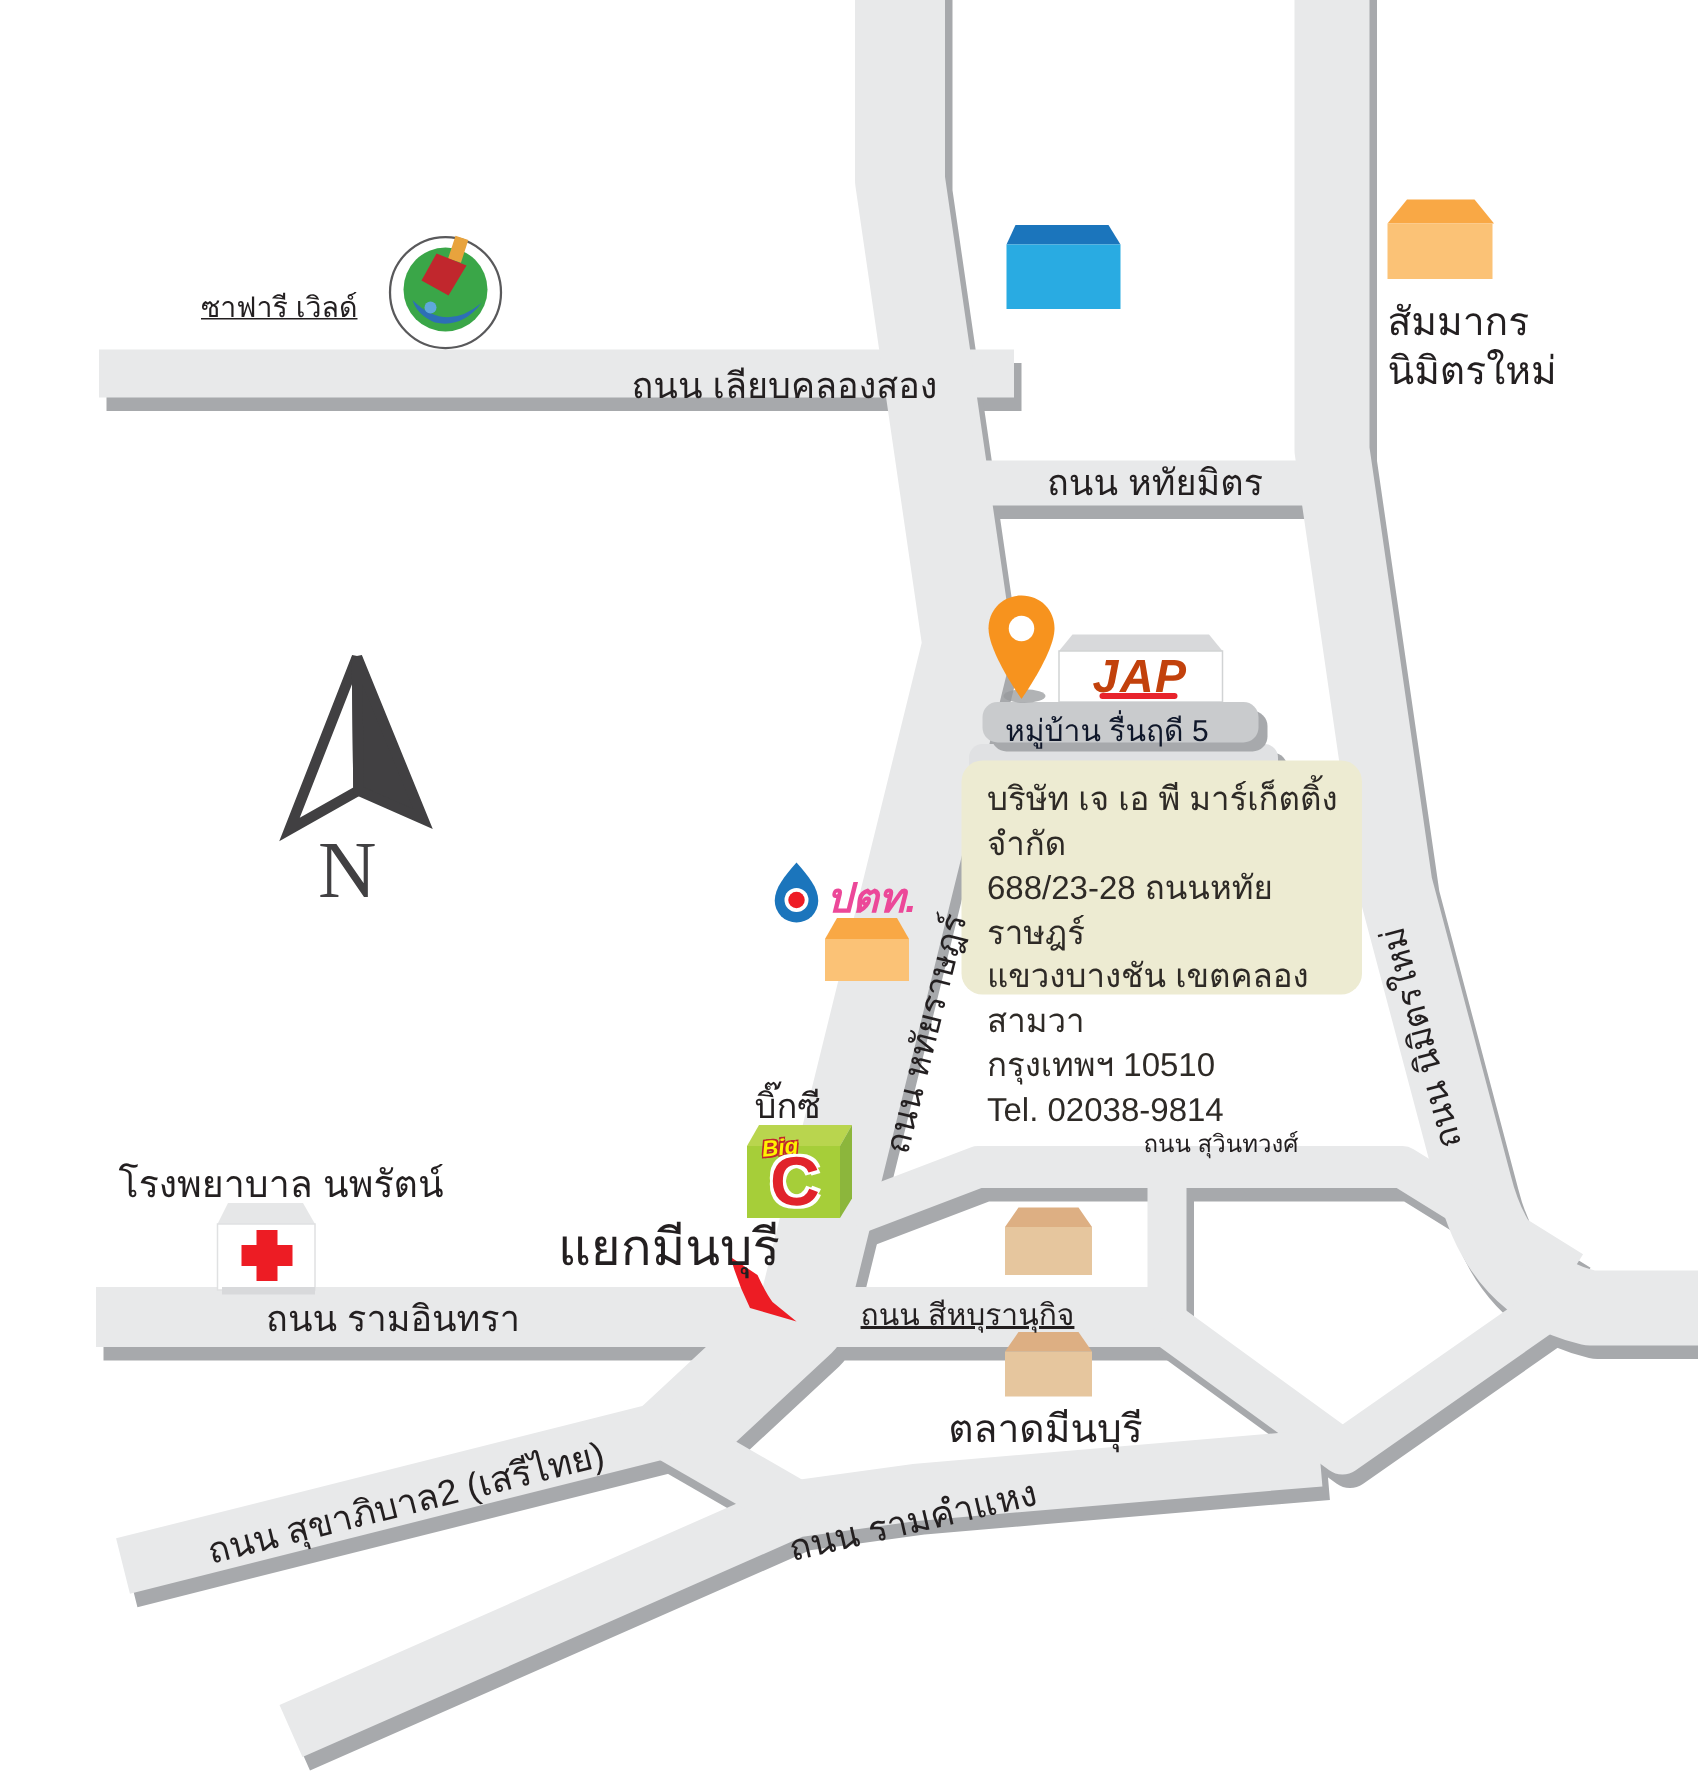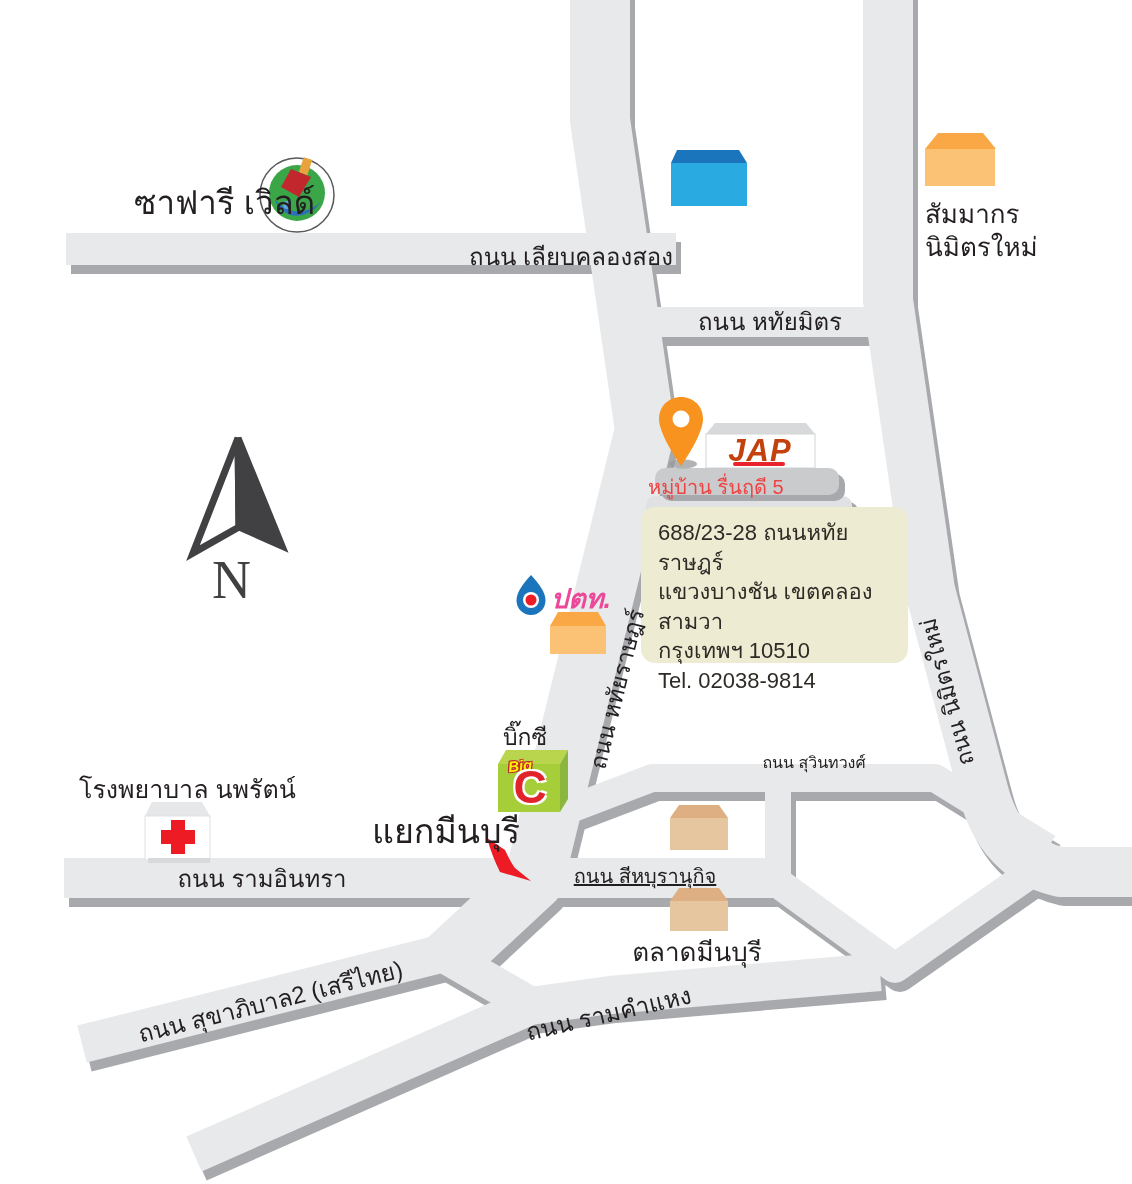"ซาฟารี เวิลด์" div.lbl { font-size: 33px -> 19px; text-decoration: none -> underline; top: 176px -> 189px }
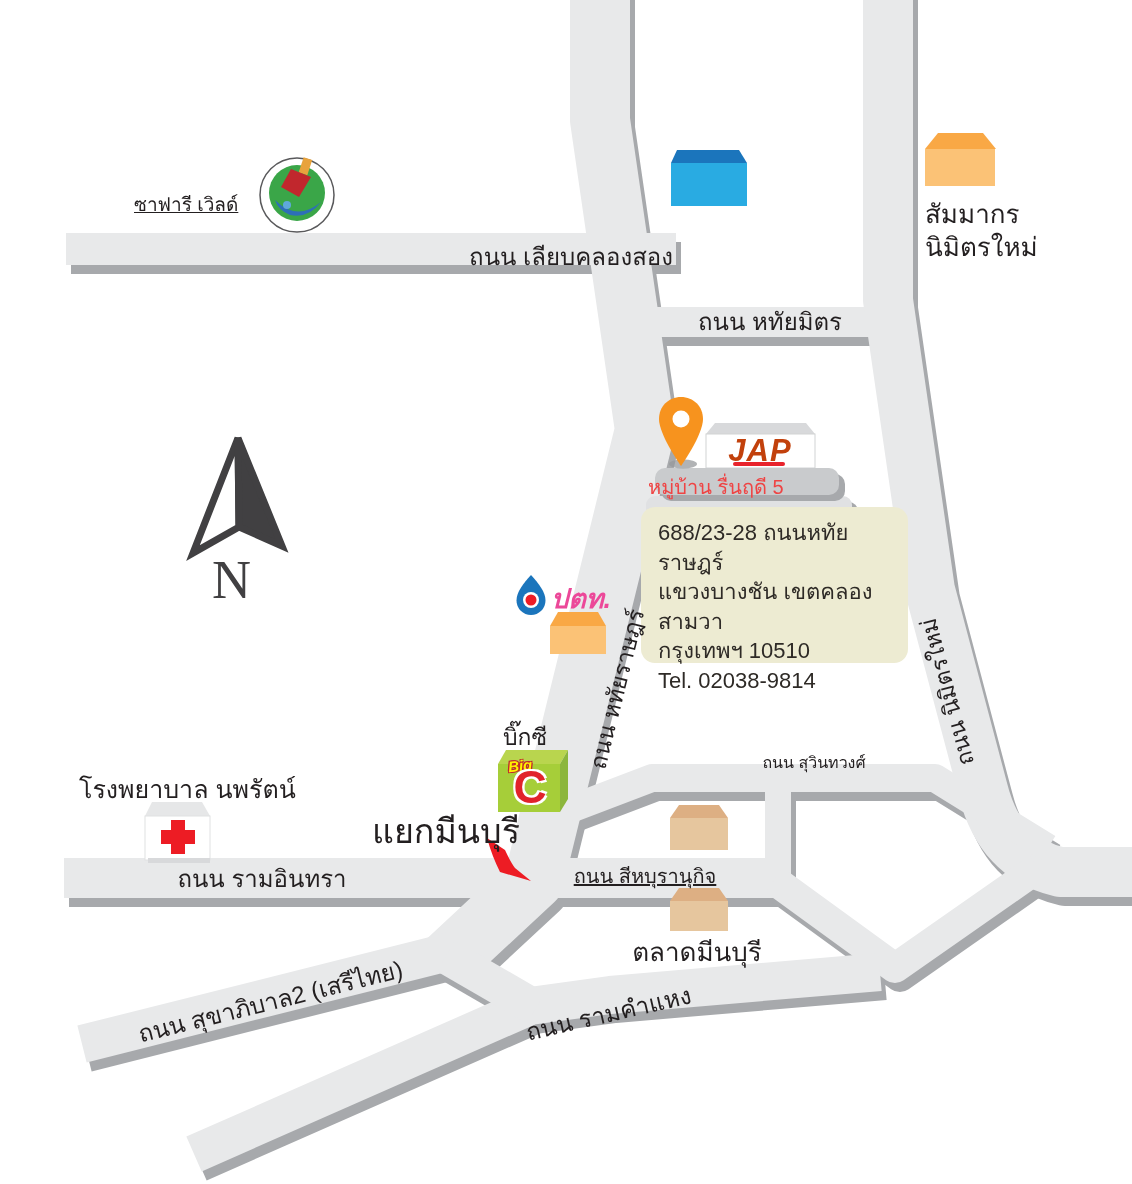"ถนน เลียบคลองสอง" div.lbl { text-align: right -> none }
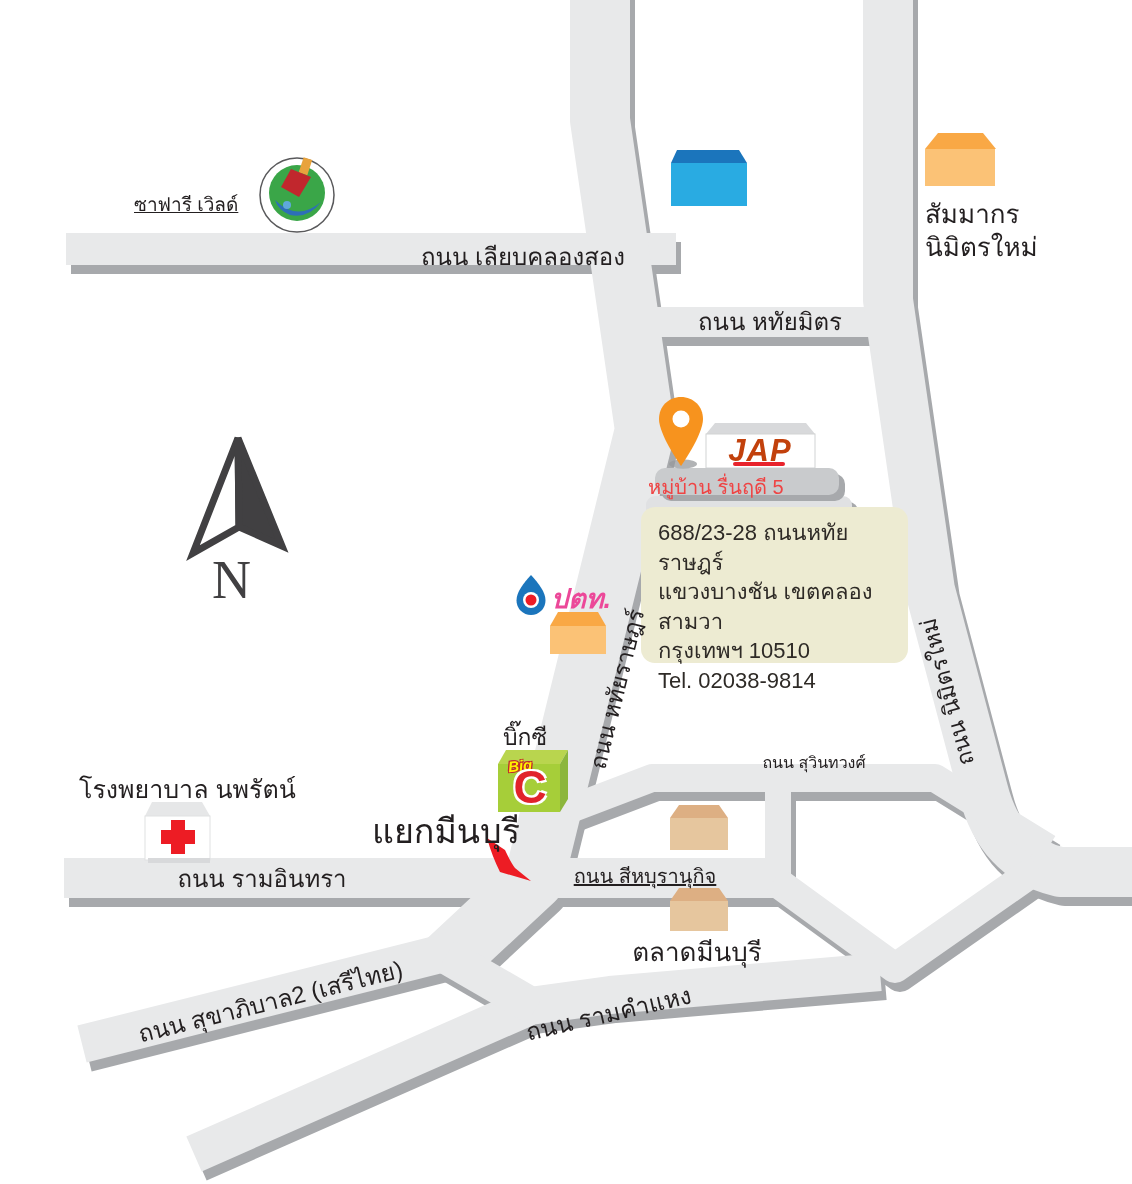"หมู่บ้าน รื่นฤดี 5" div.lbl { color: #ef4444 -> #0f172a; left: 648px -> 670px }
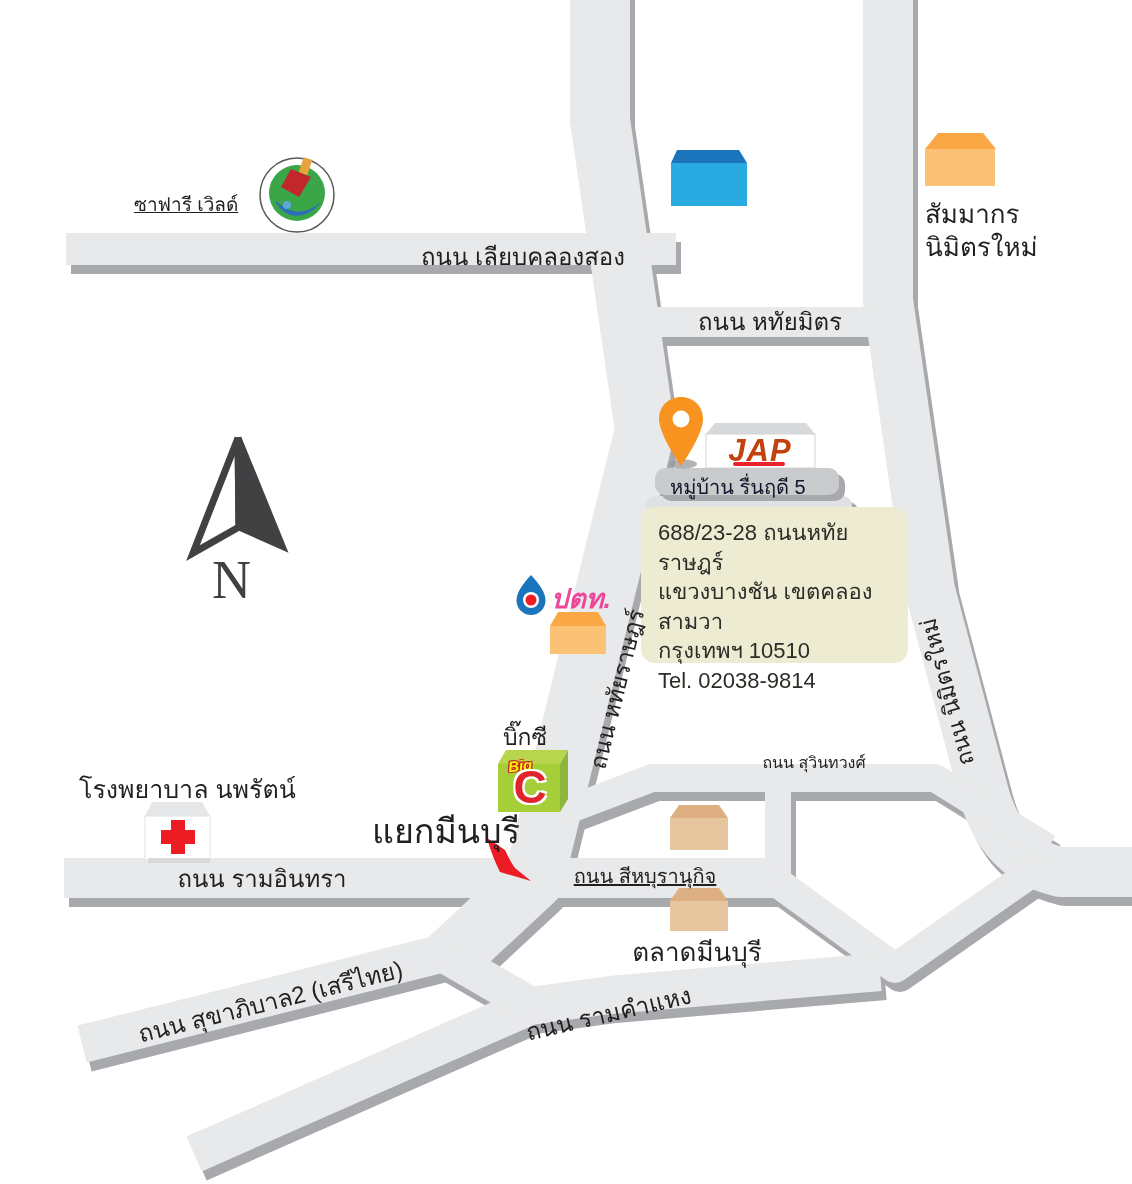"บริษัท เจ เอ พี มาร์เก็ตติ้ง" div { html: none -> <div>บริษัท เจ เอ พี มาร์เก็ตติ้ง จำกัด</div> }
